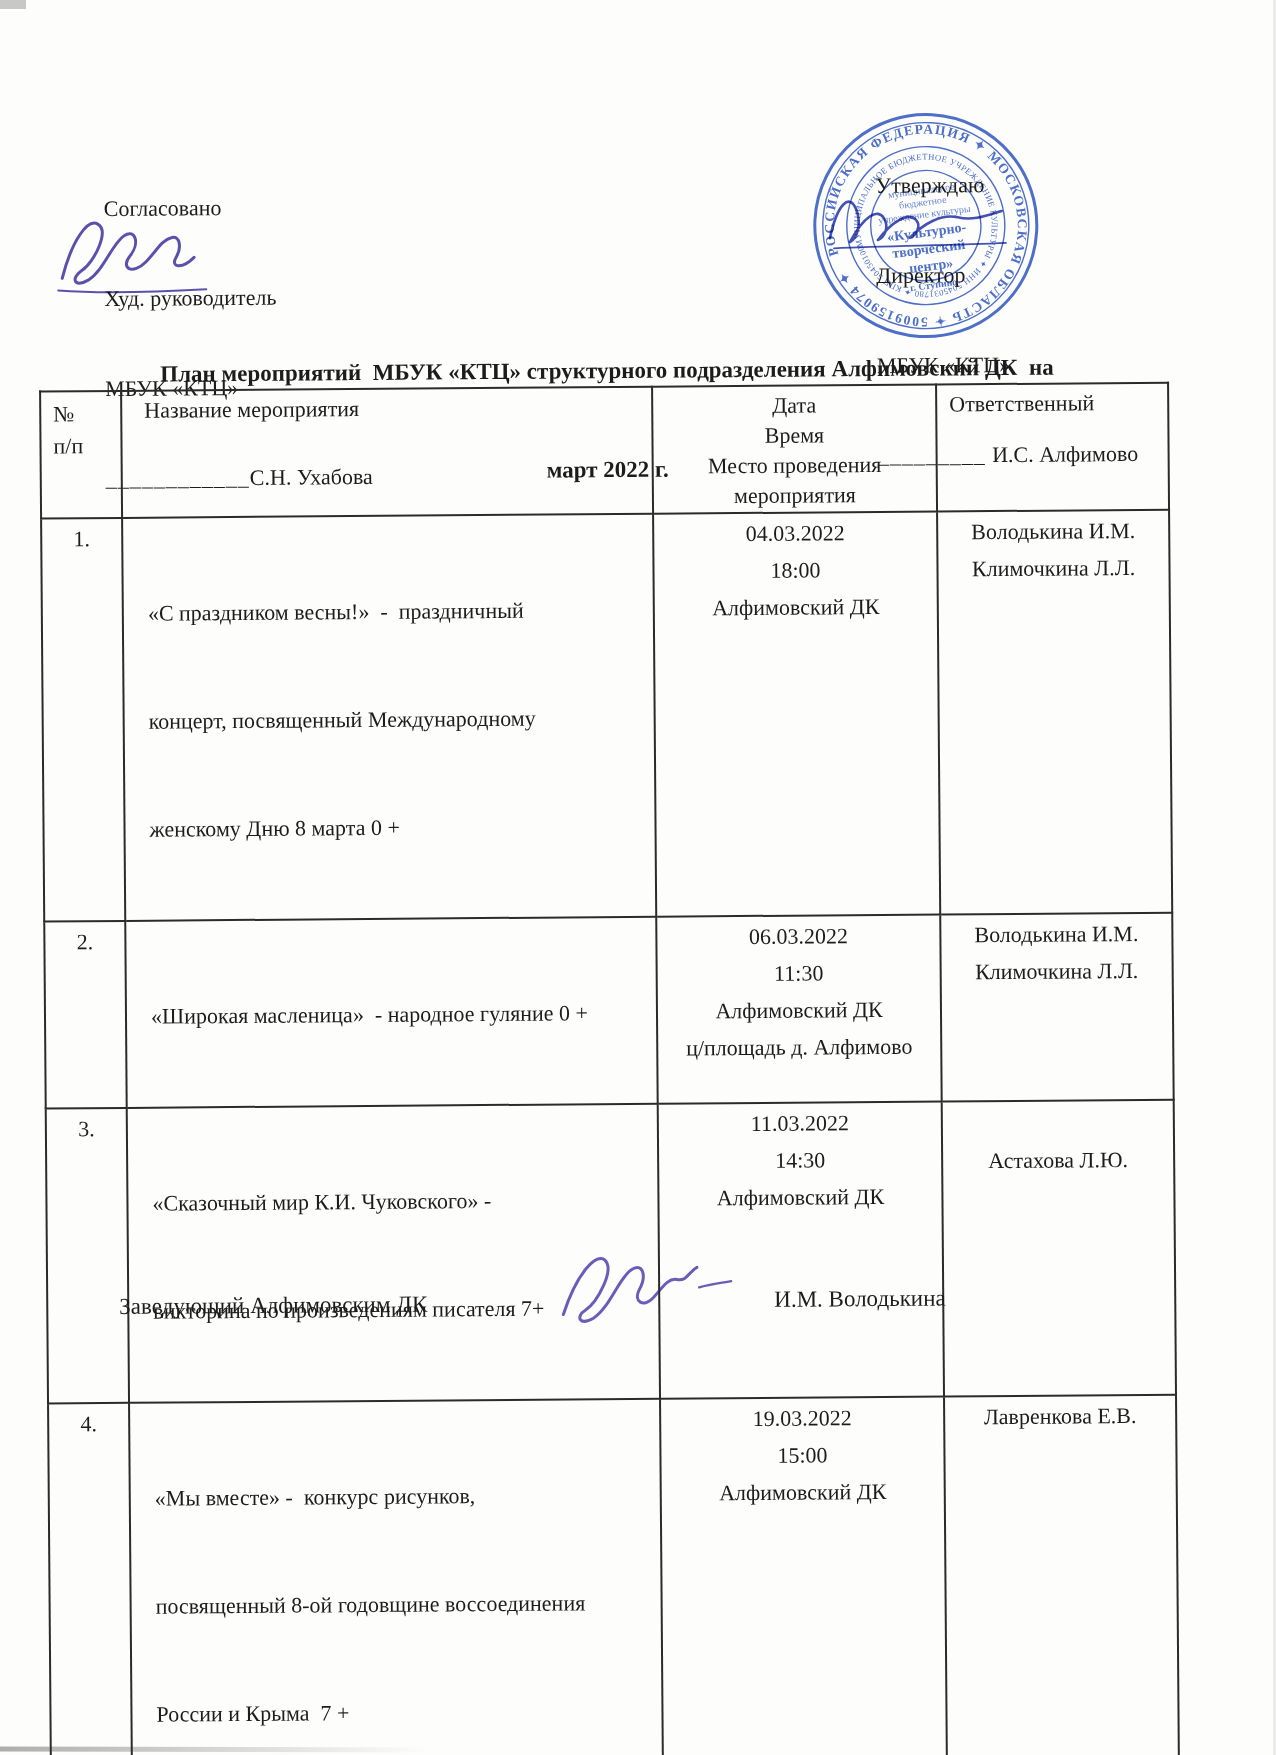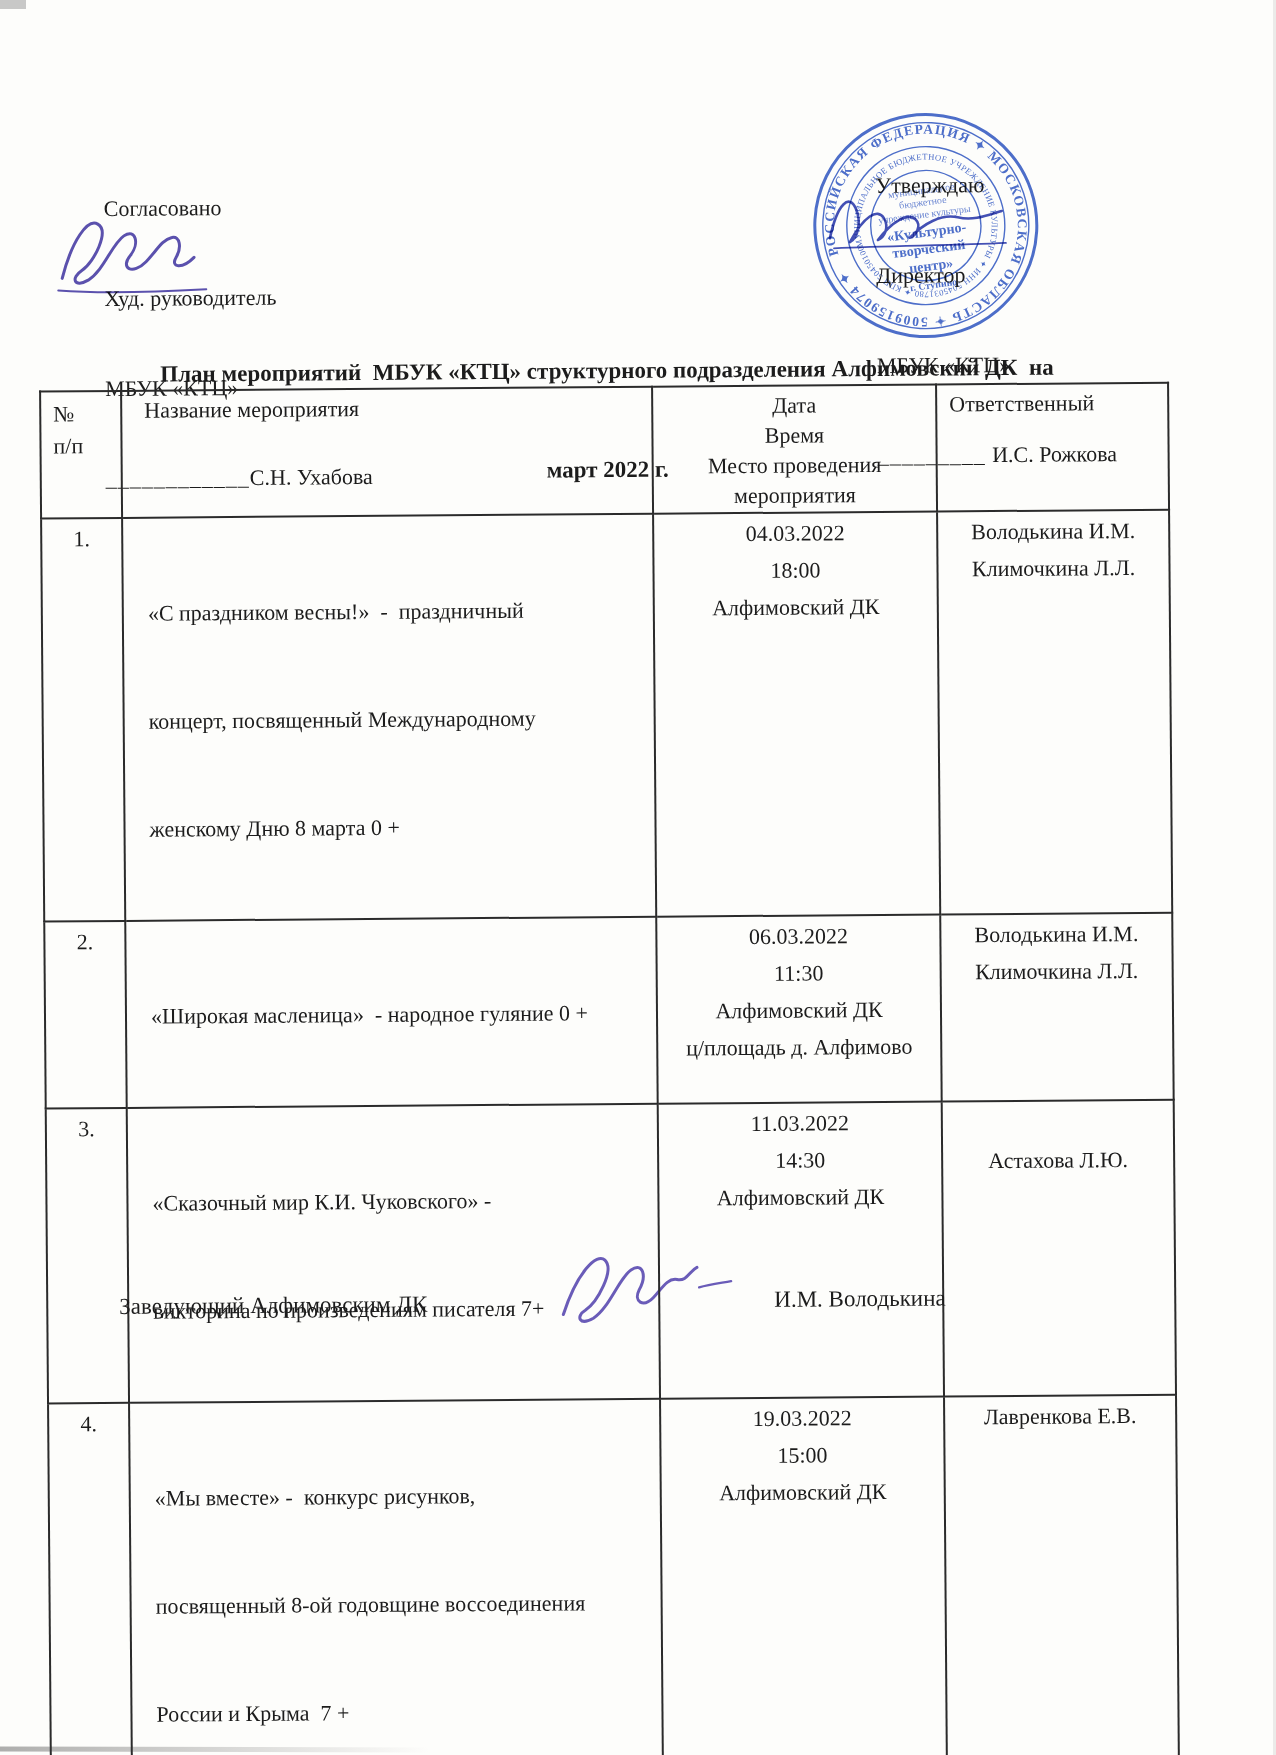"И.С. Рожкова" span { text: Рожкова -> Алфимово }
